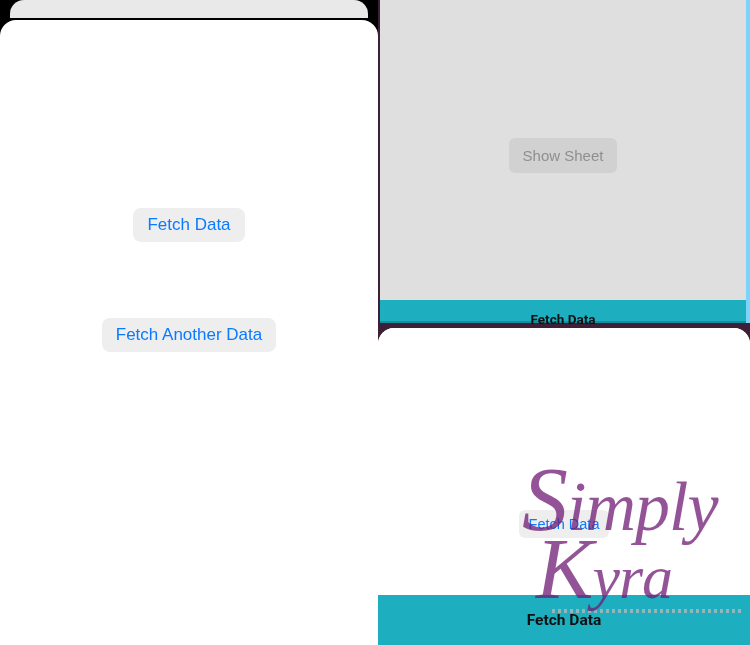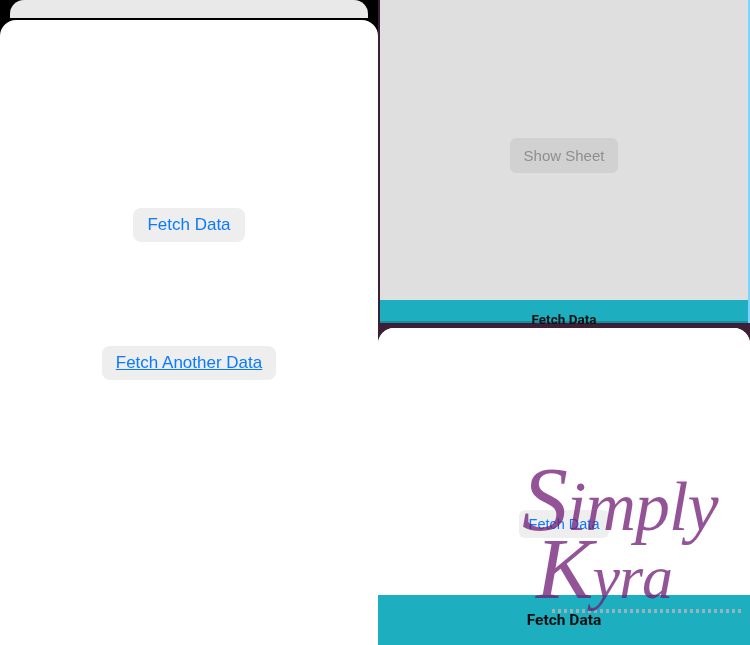"Show Sheet" .right-top { border-right: 2px solid #7dd3fc -> 4px solid #7dd3fc }
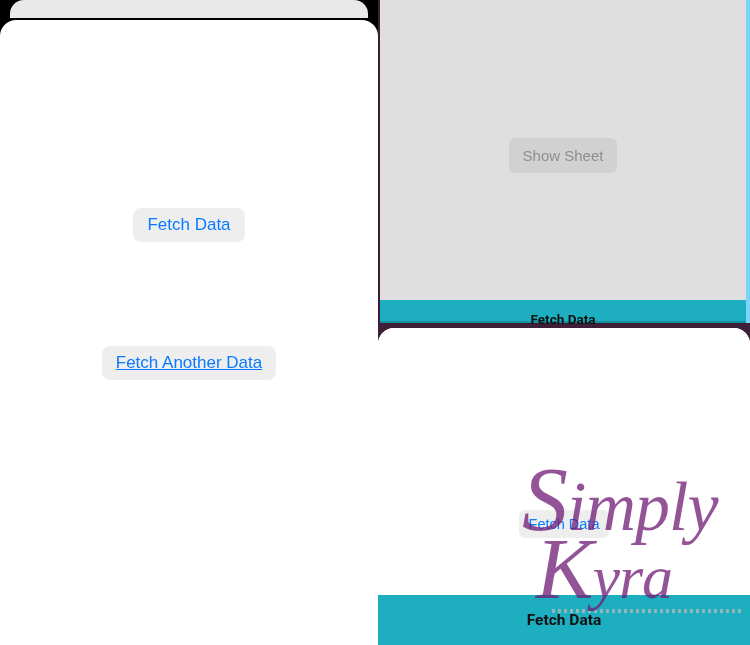"Fetch Another Data" .btn-fetch-another-ios { margin-top: 104px -> 76px; text-decoration: underline -> none }
